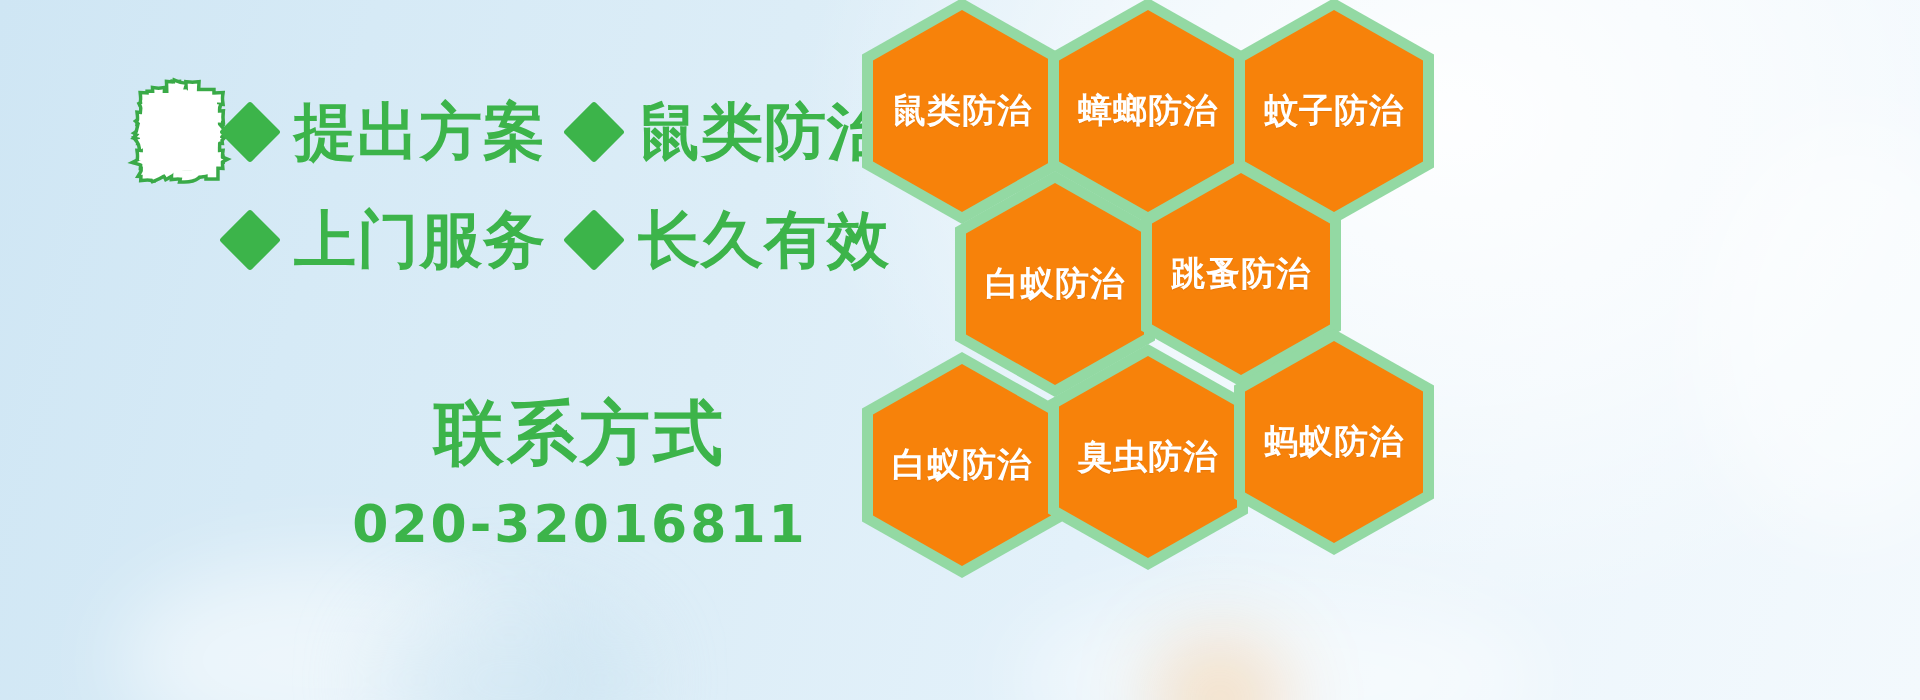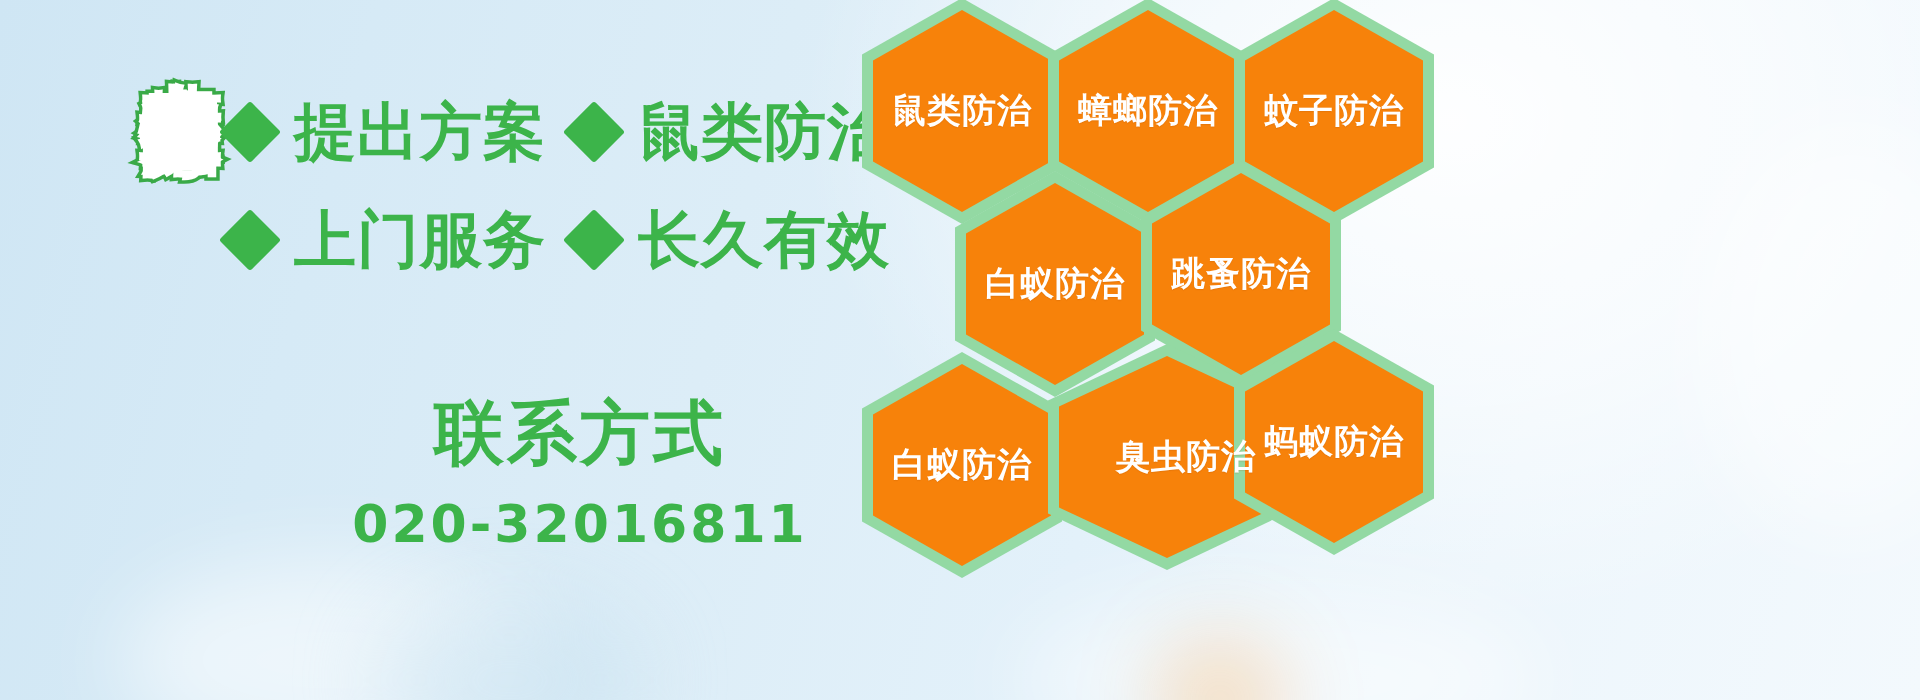"臭虫防治" .hex.r3c2 { padding-left: 38px -> none }
